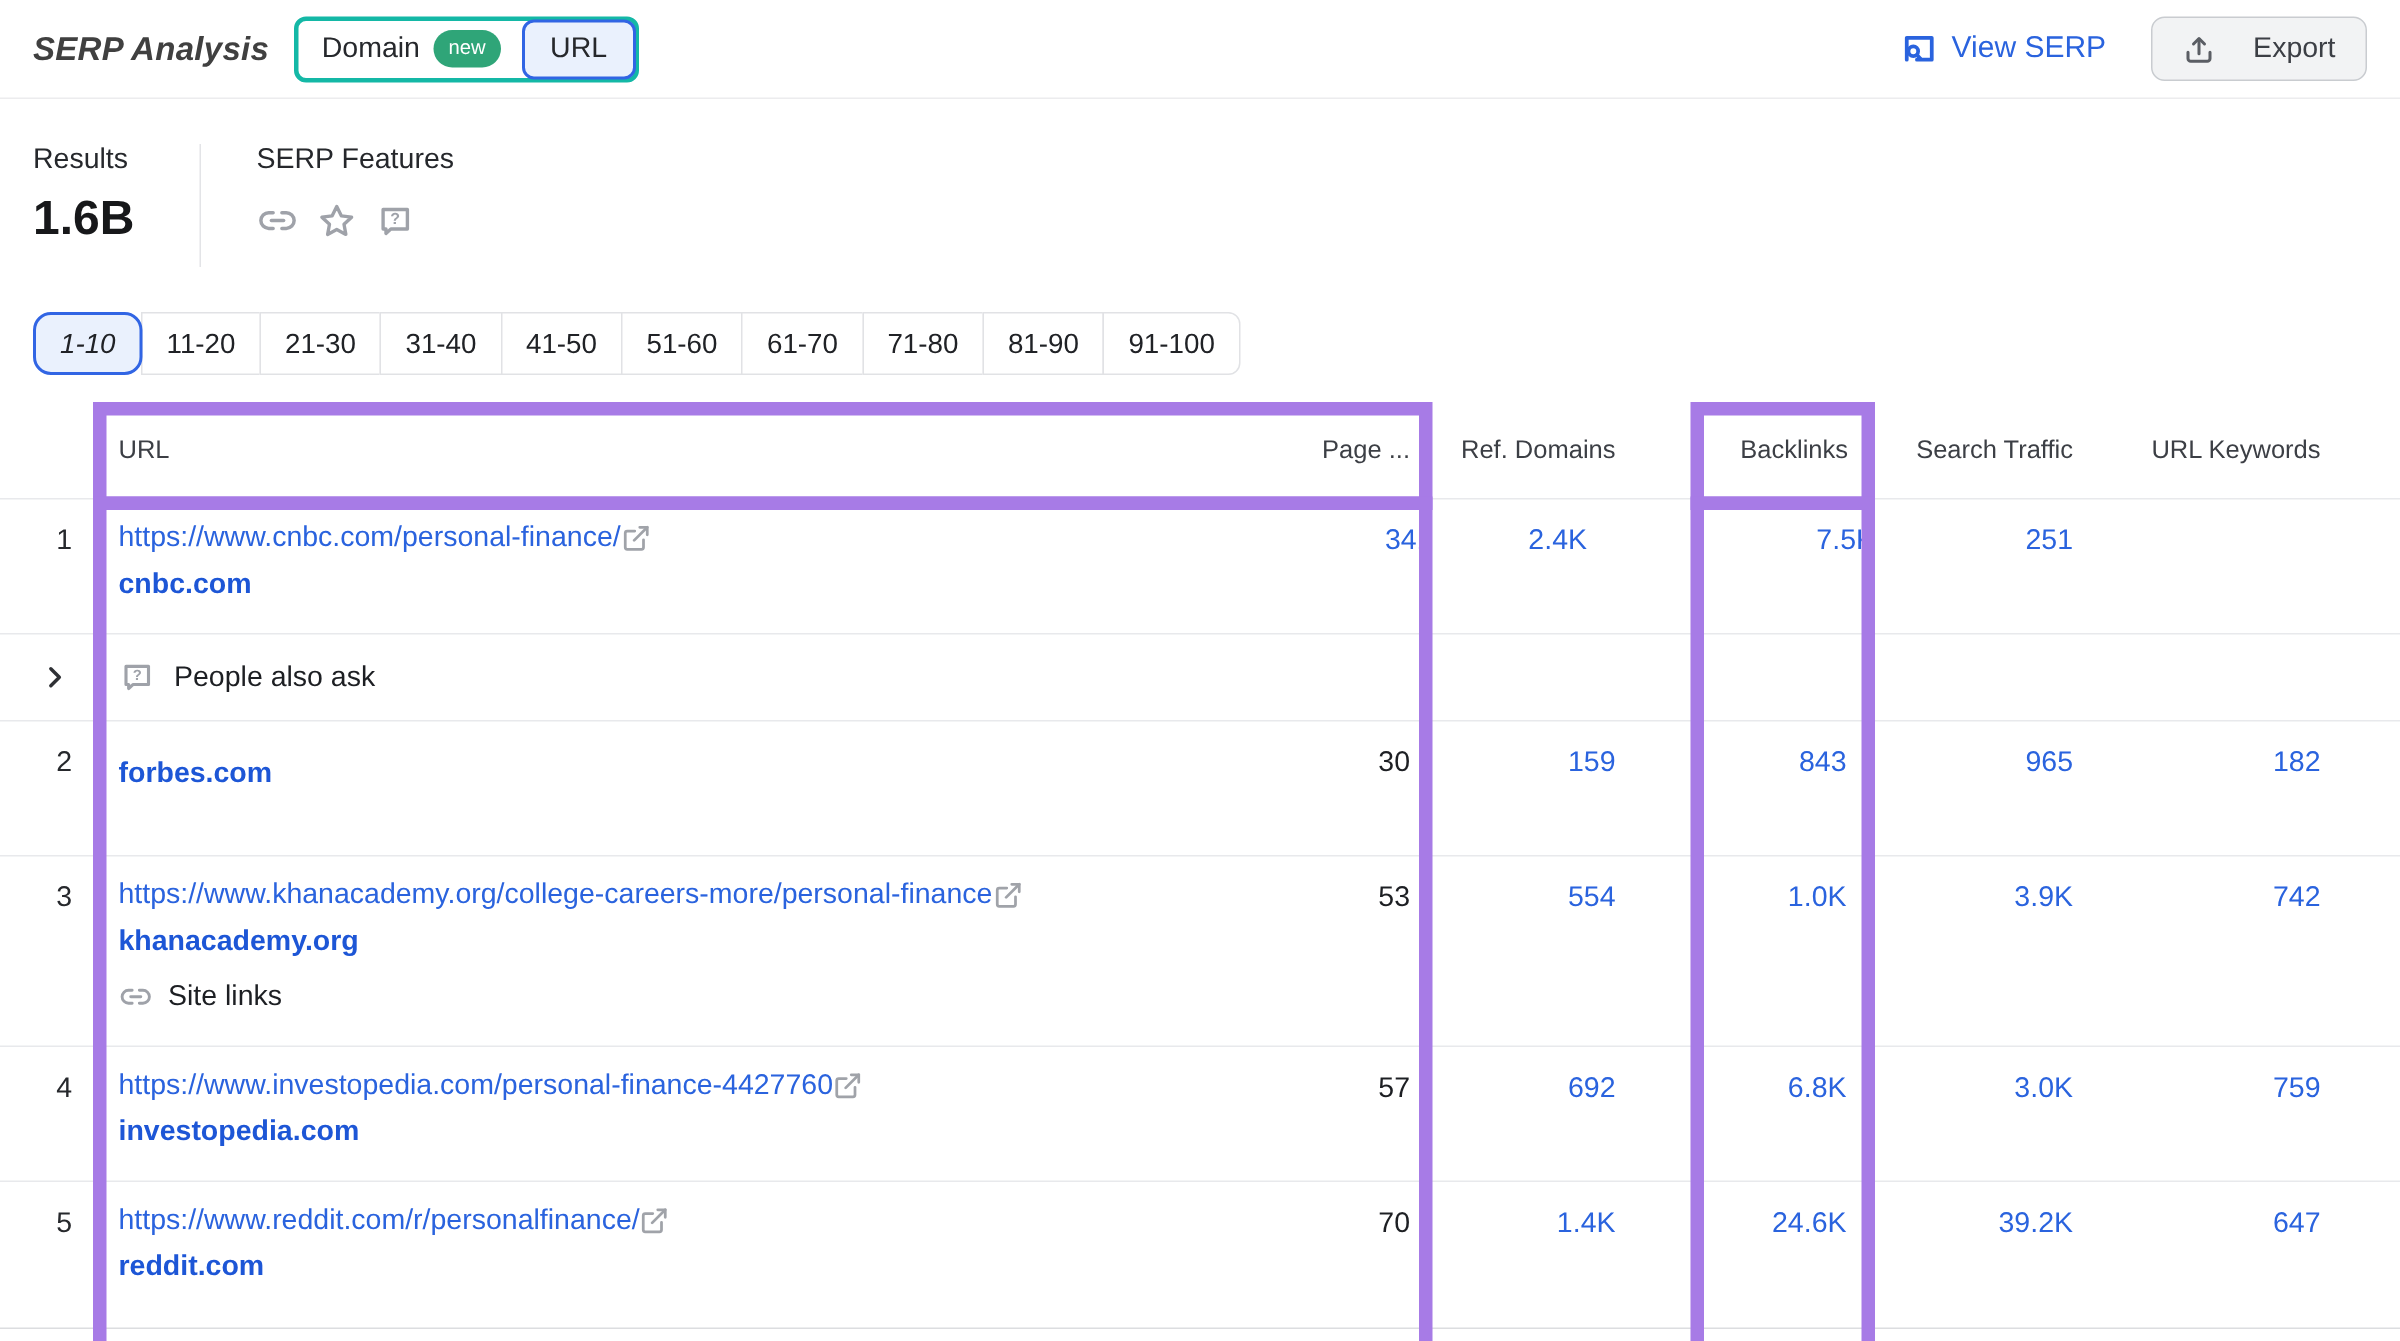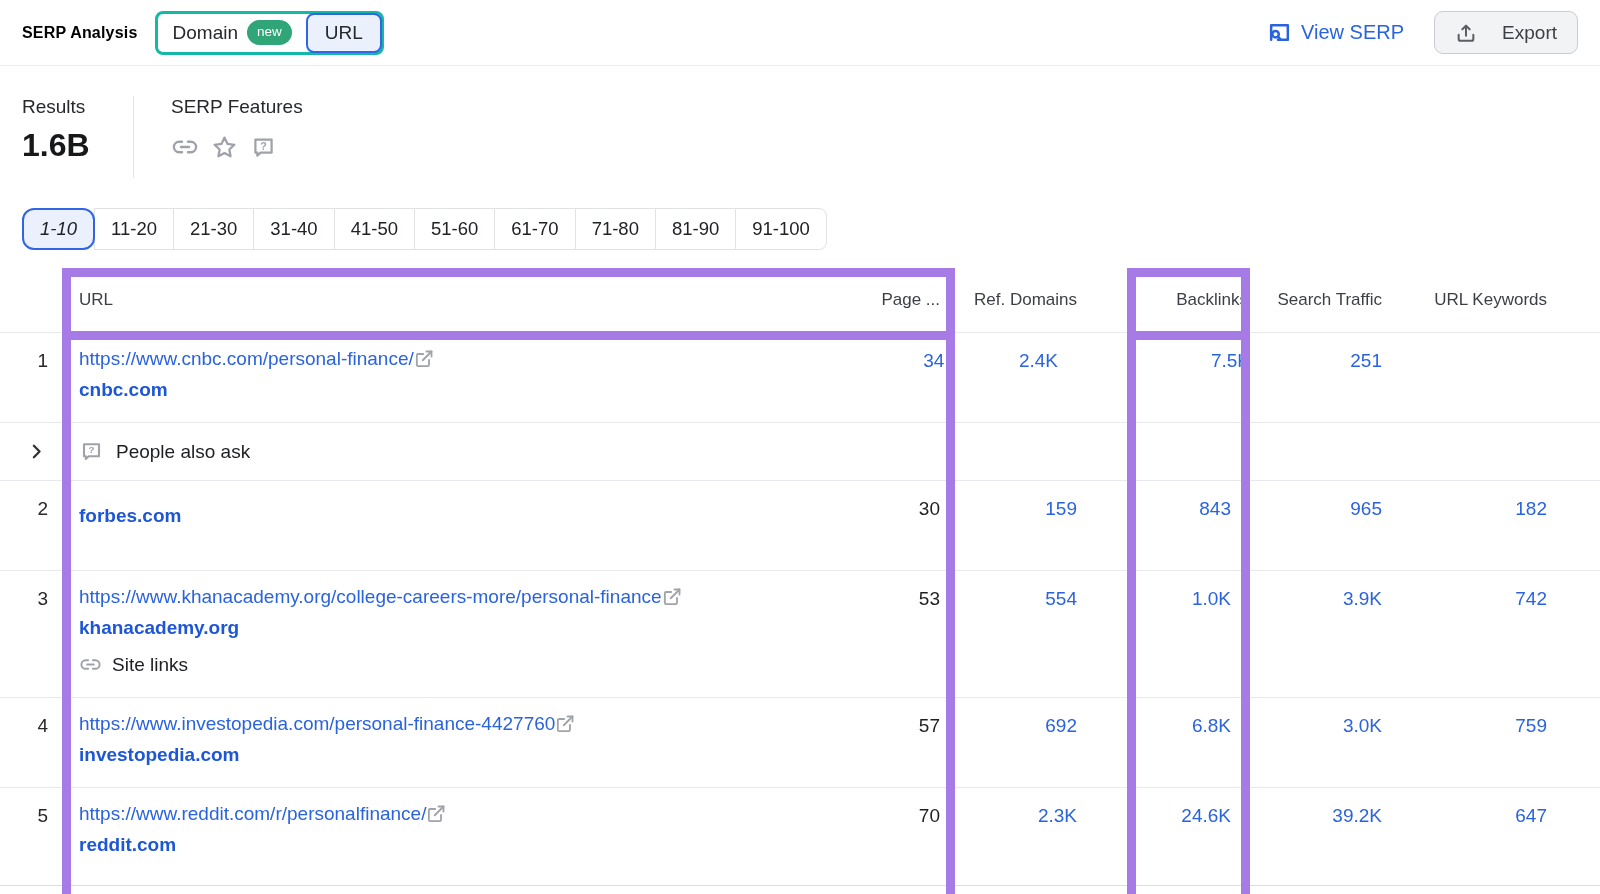"SERP Analysis" .page-title { color: #000000 -> #404040; font-size: 16px -> 22px; font-style: none -> italic }
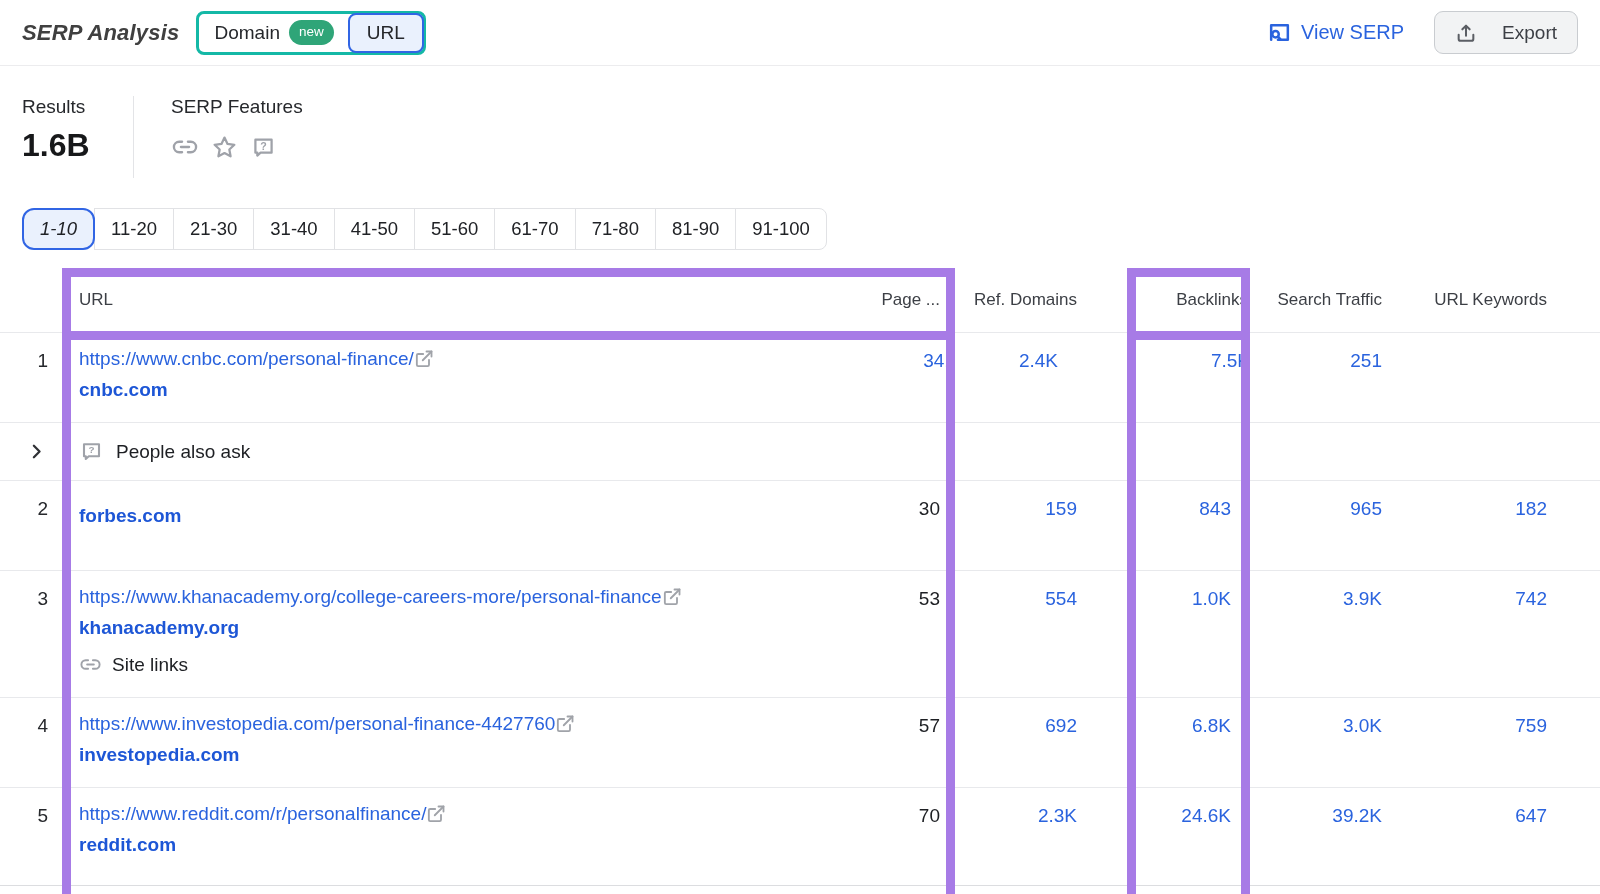"Backlinks" .th-backlinks { padding-right: 2px -> 18px }
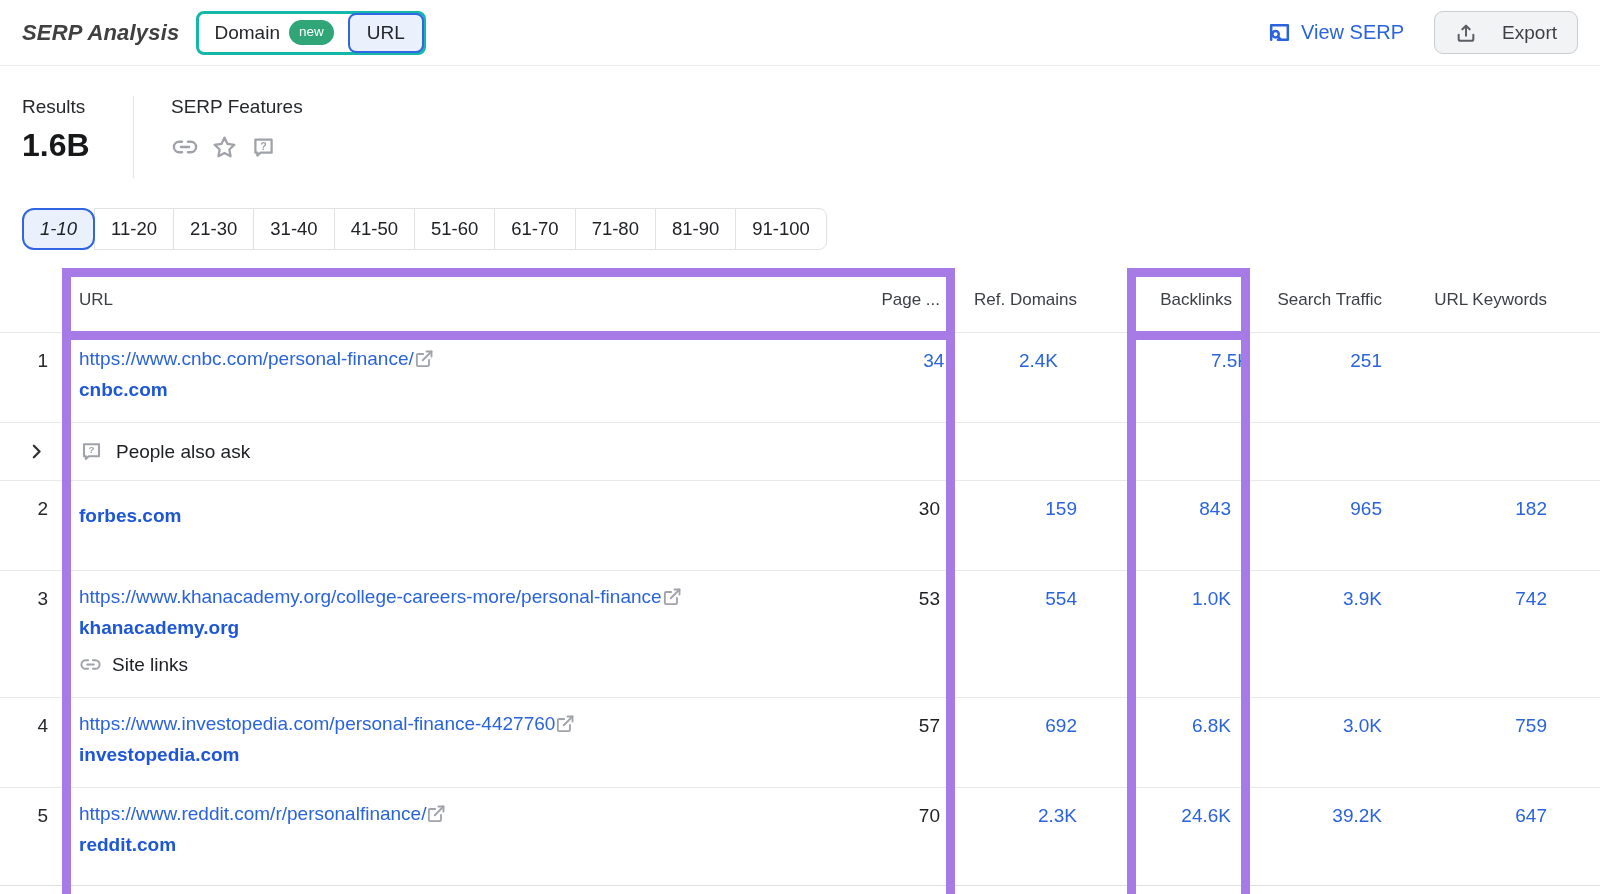"2.3K" div.cell-val { text: 2.3K -> 1.4K }
